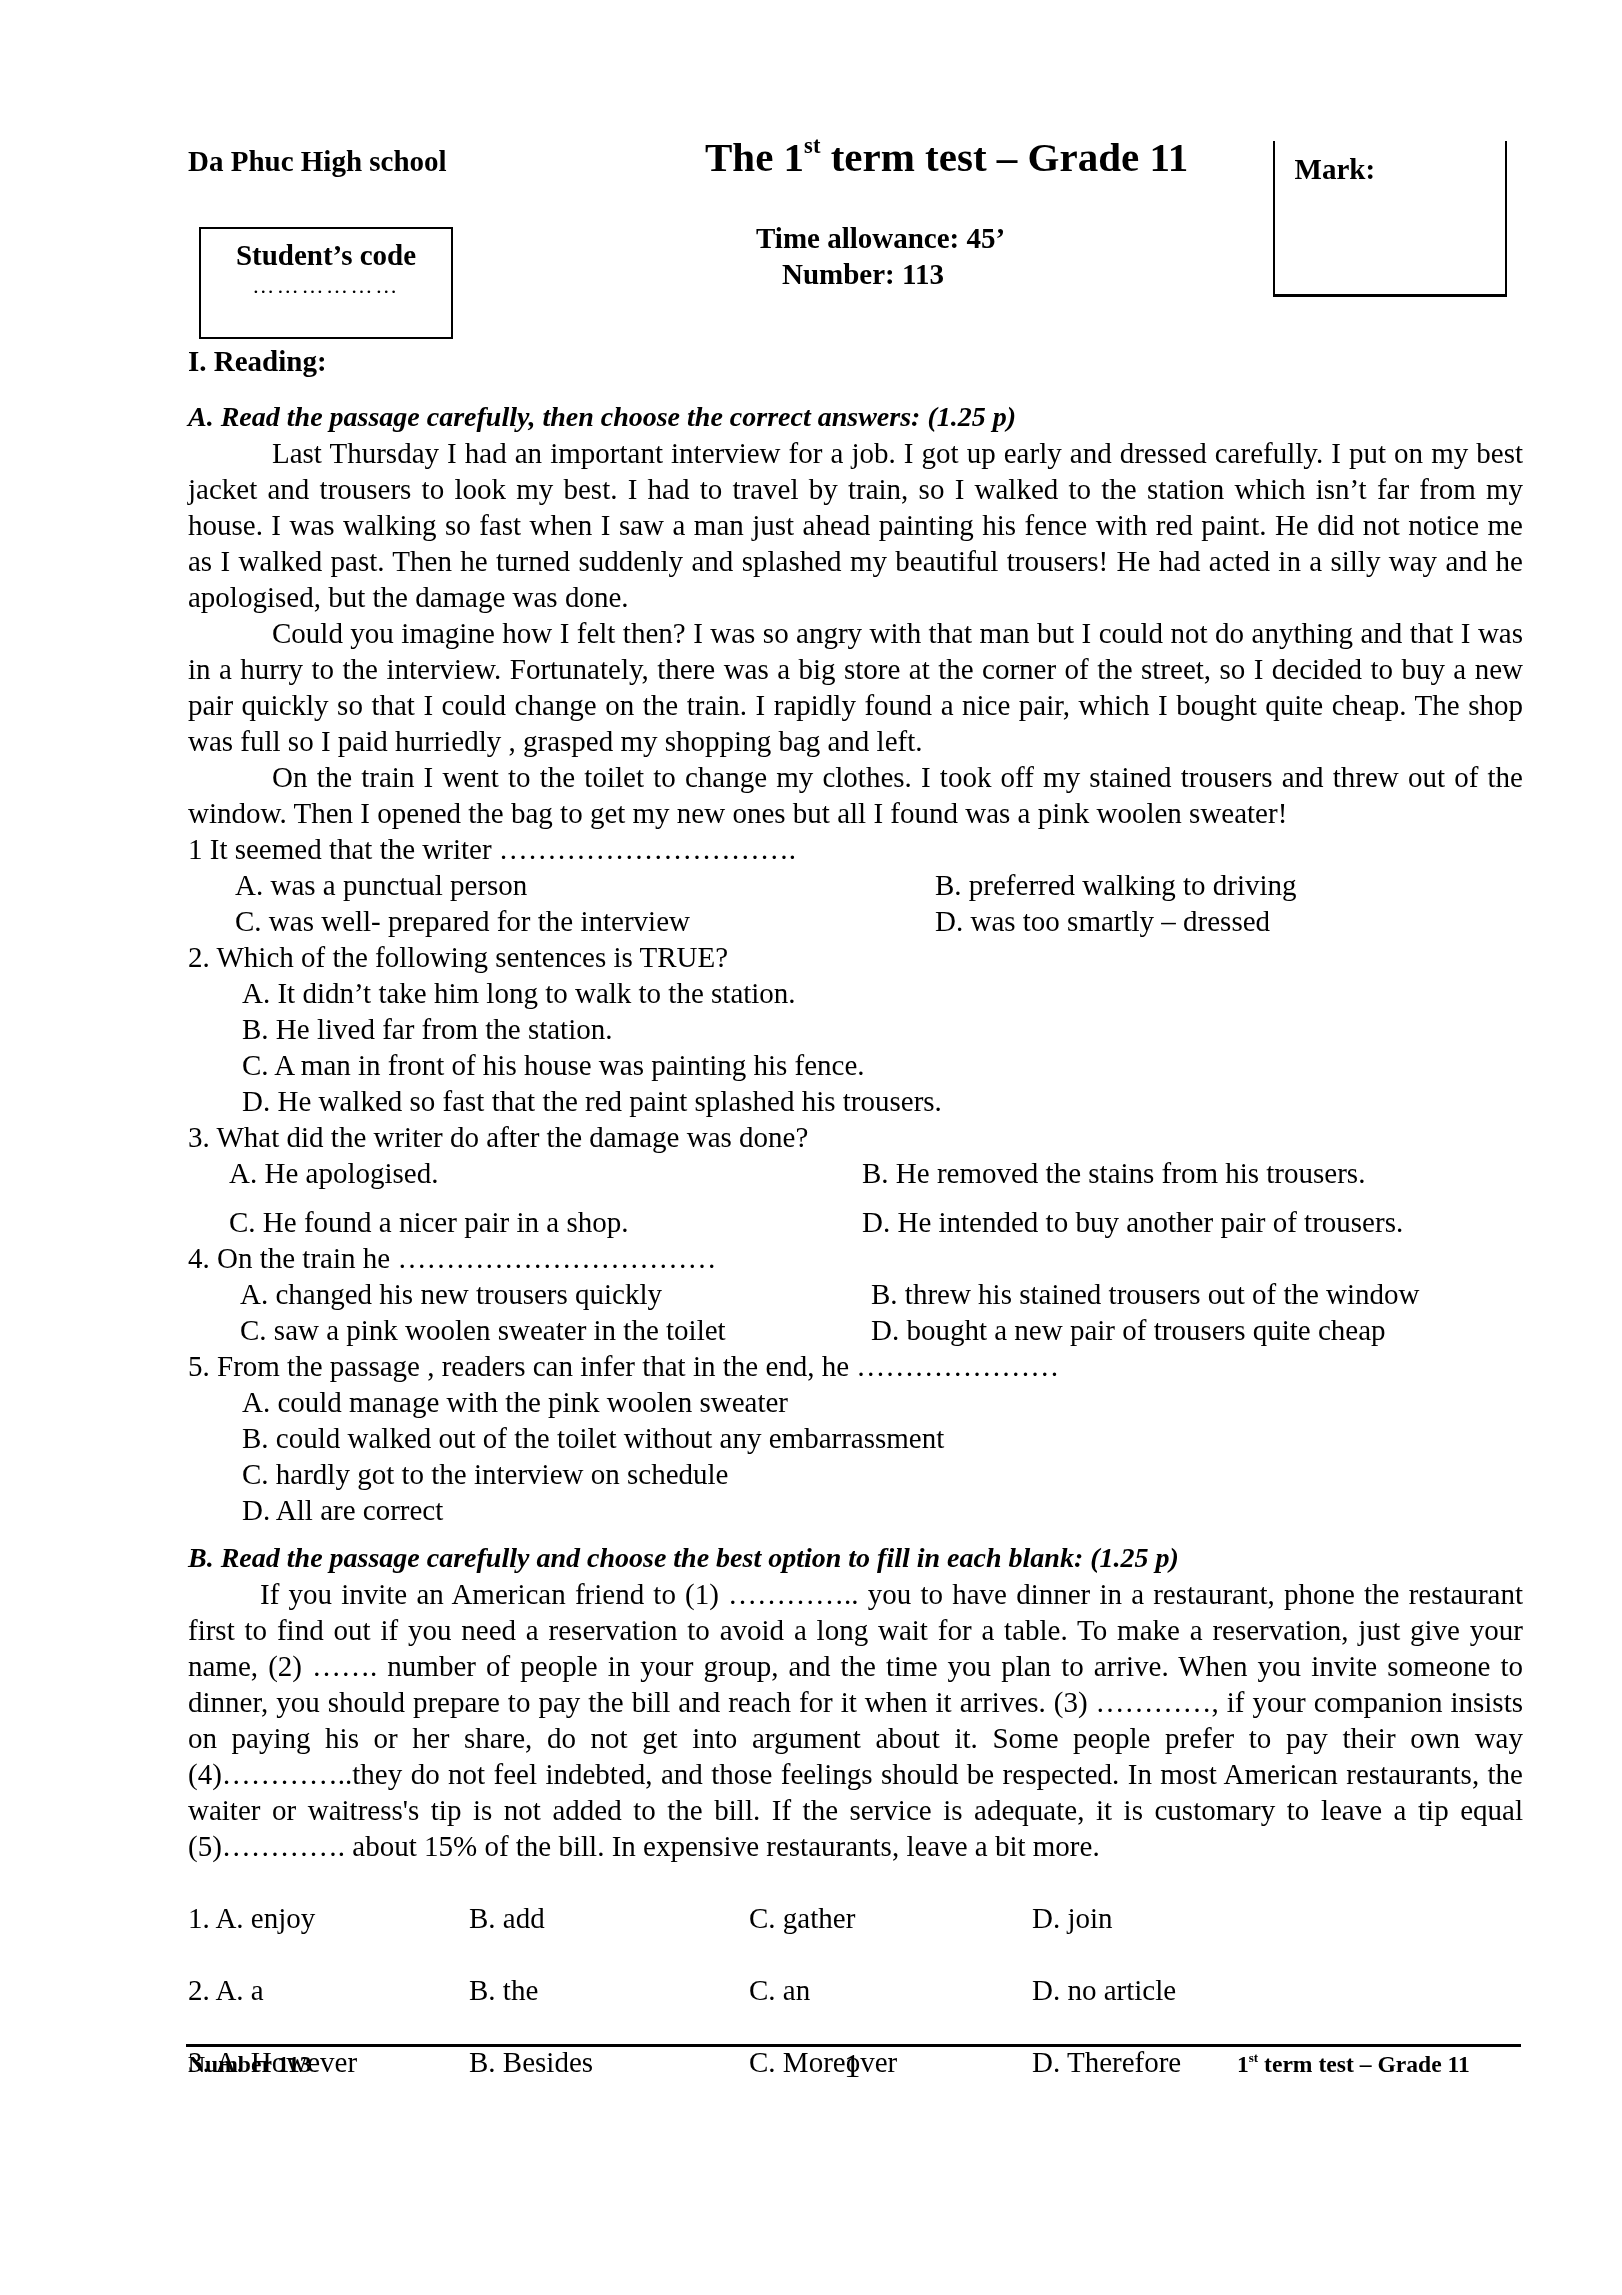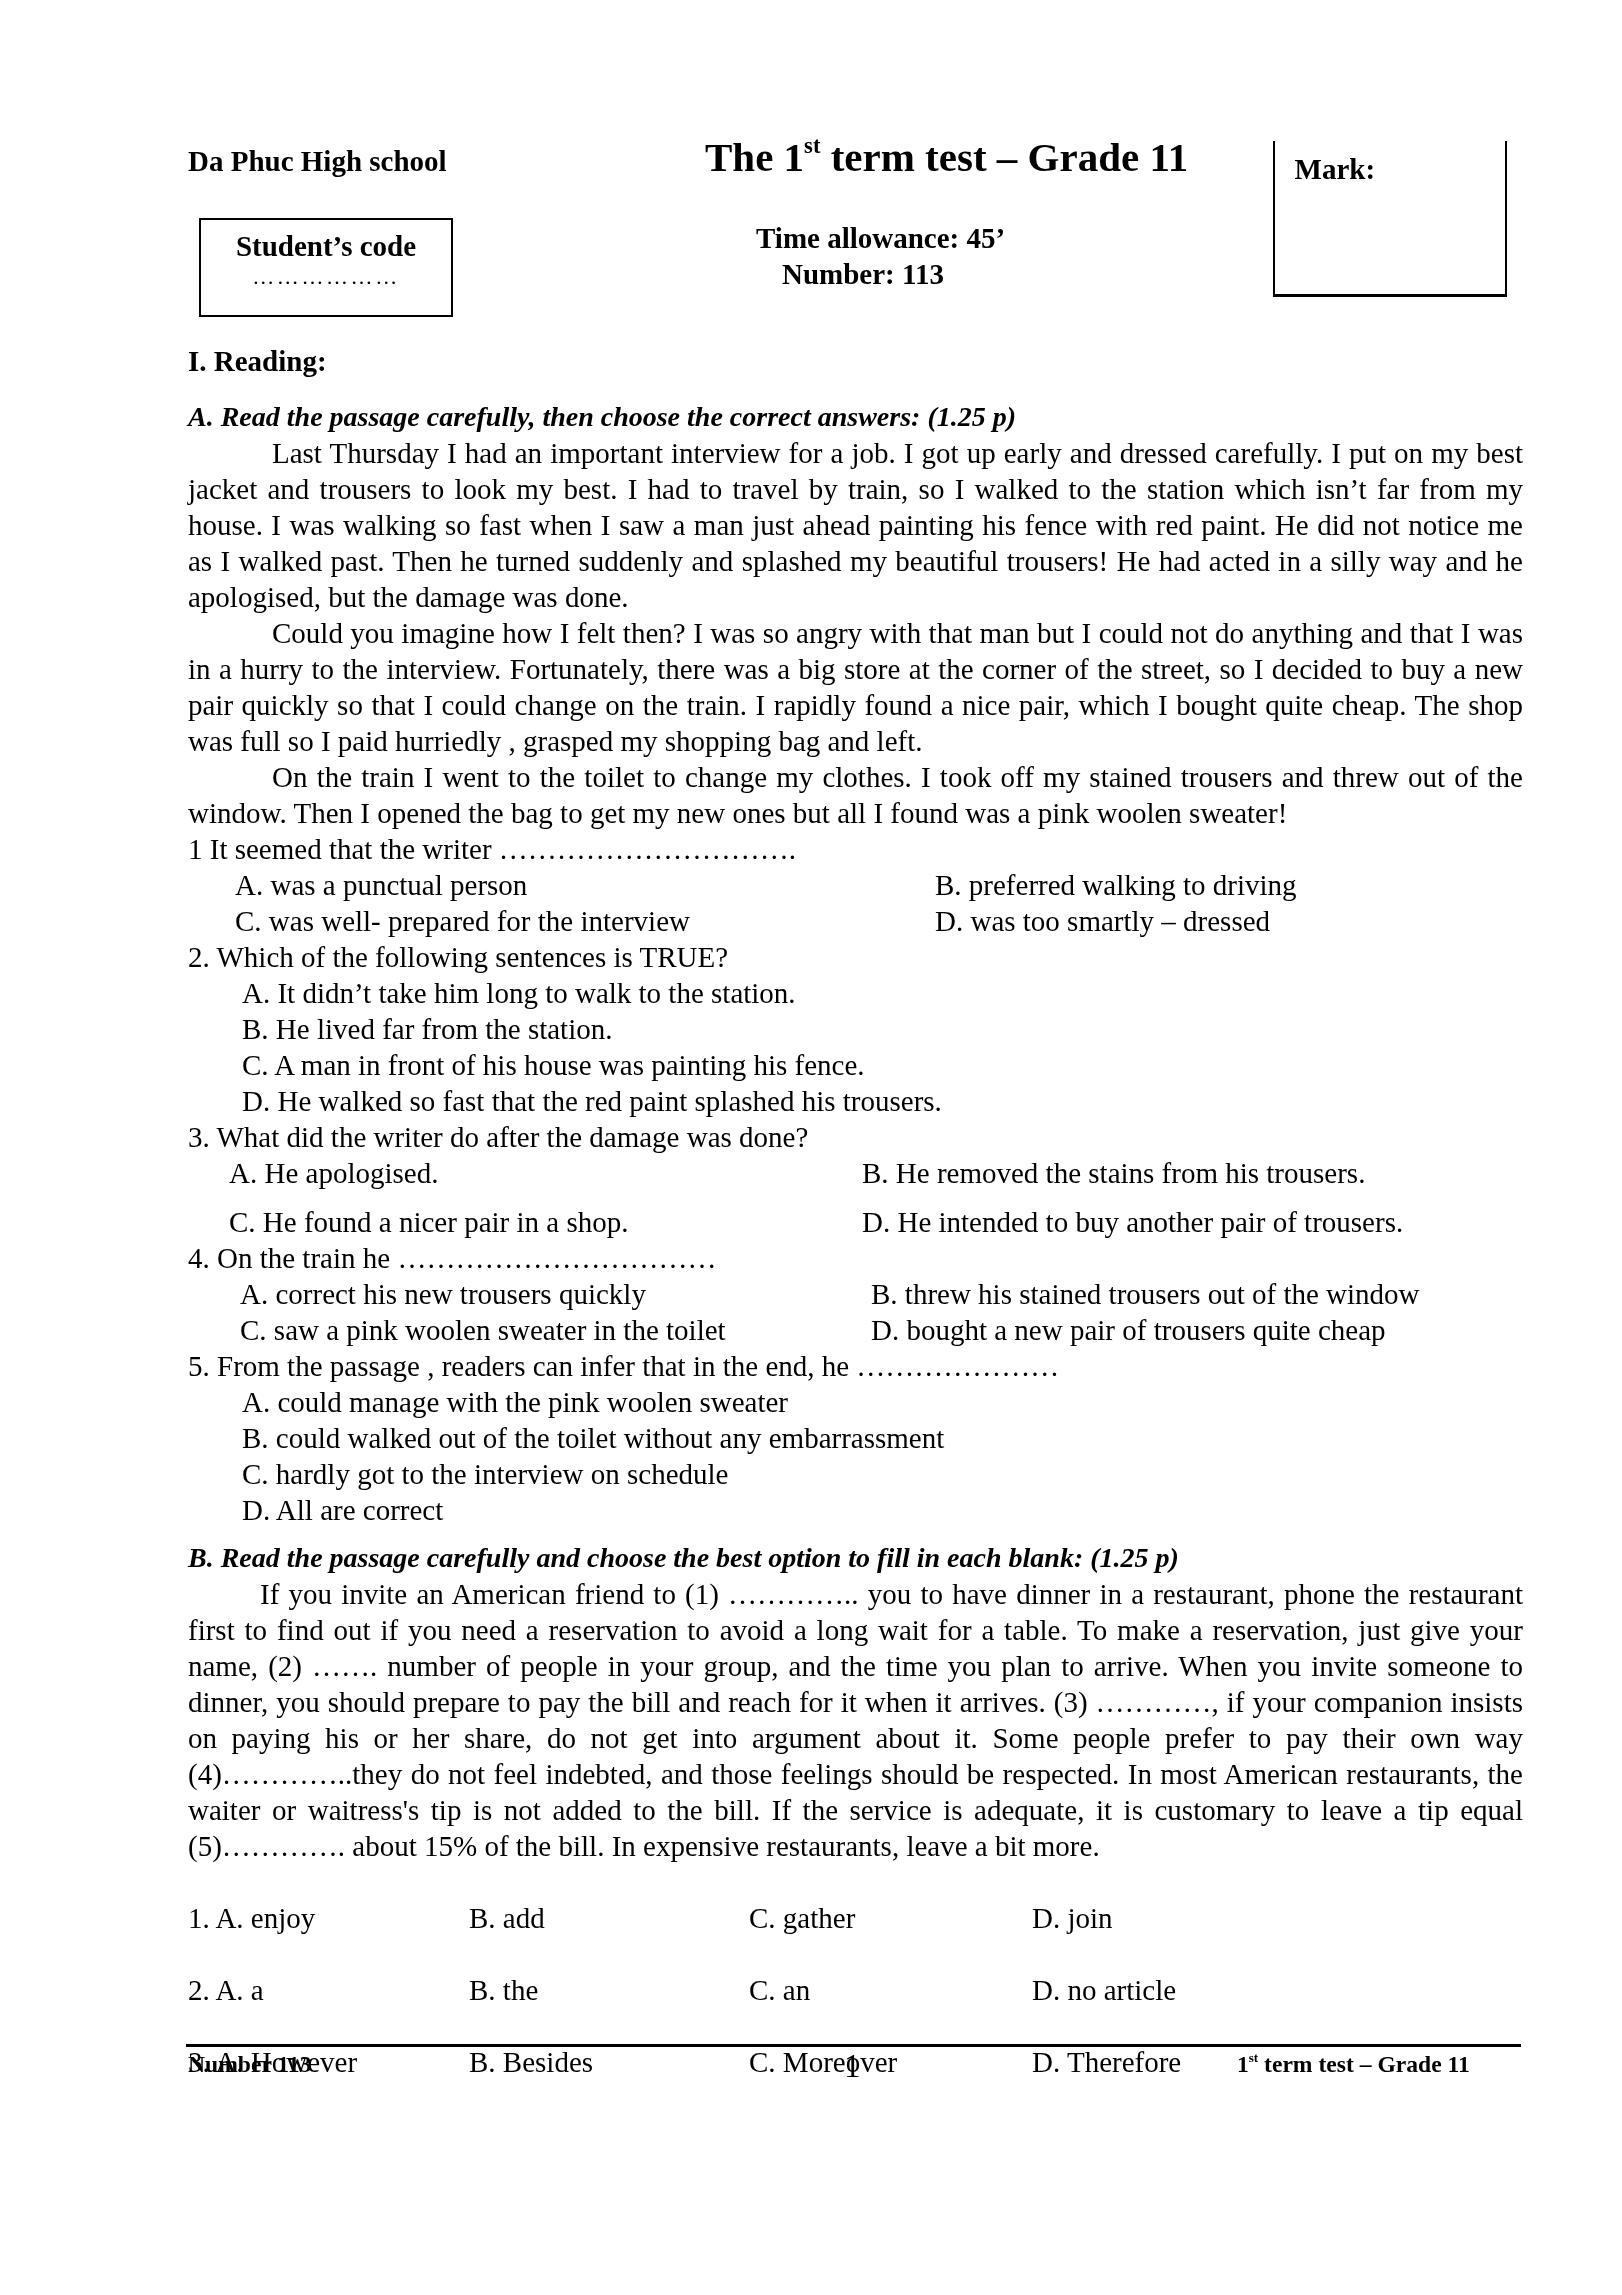"Student’s code" #code-box { height: 99px -> 112px; top: 218px -> 227px }
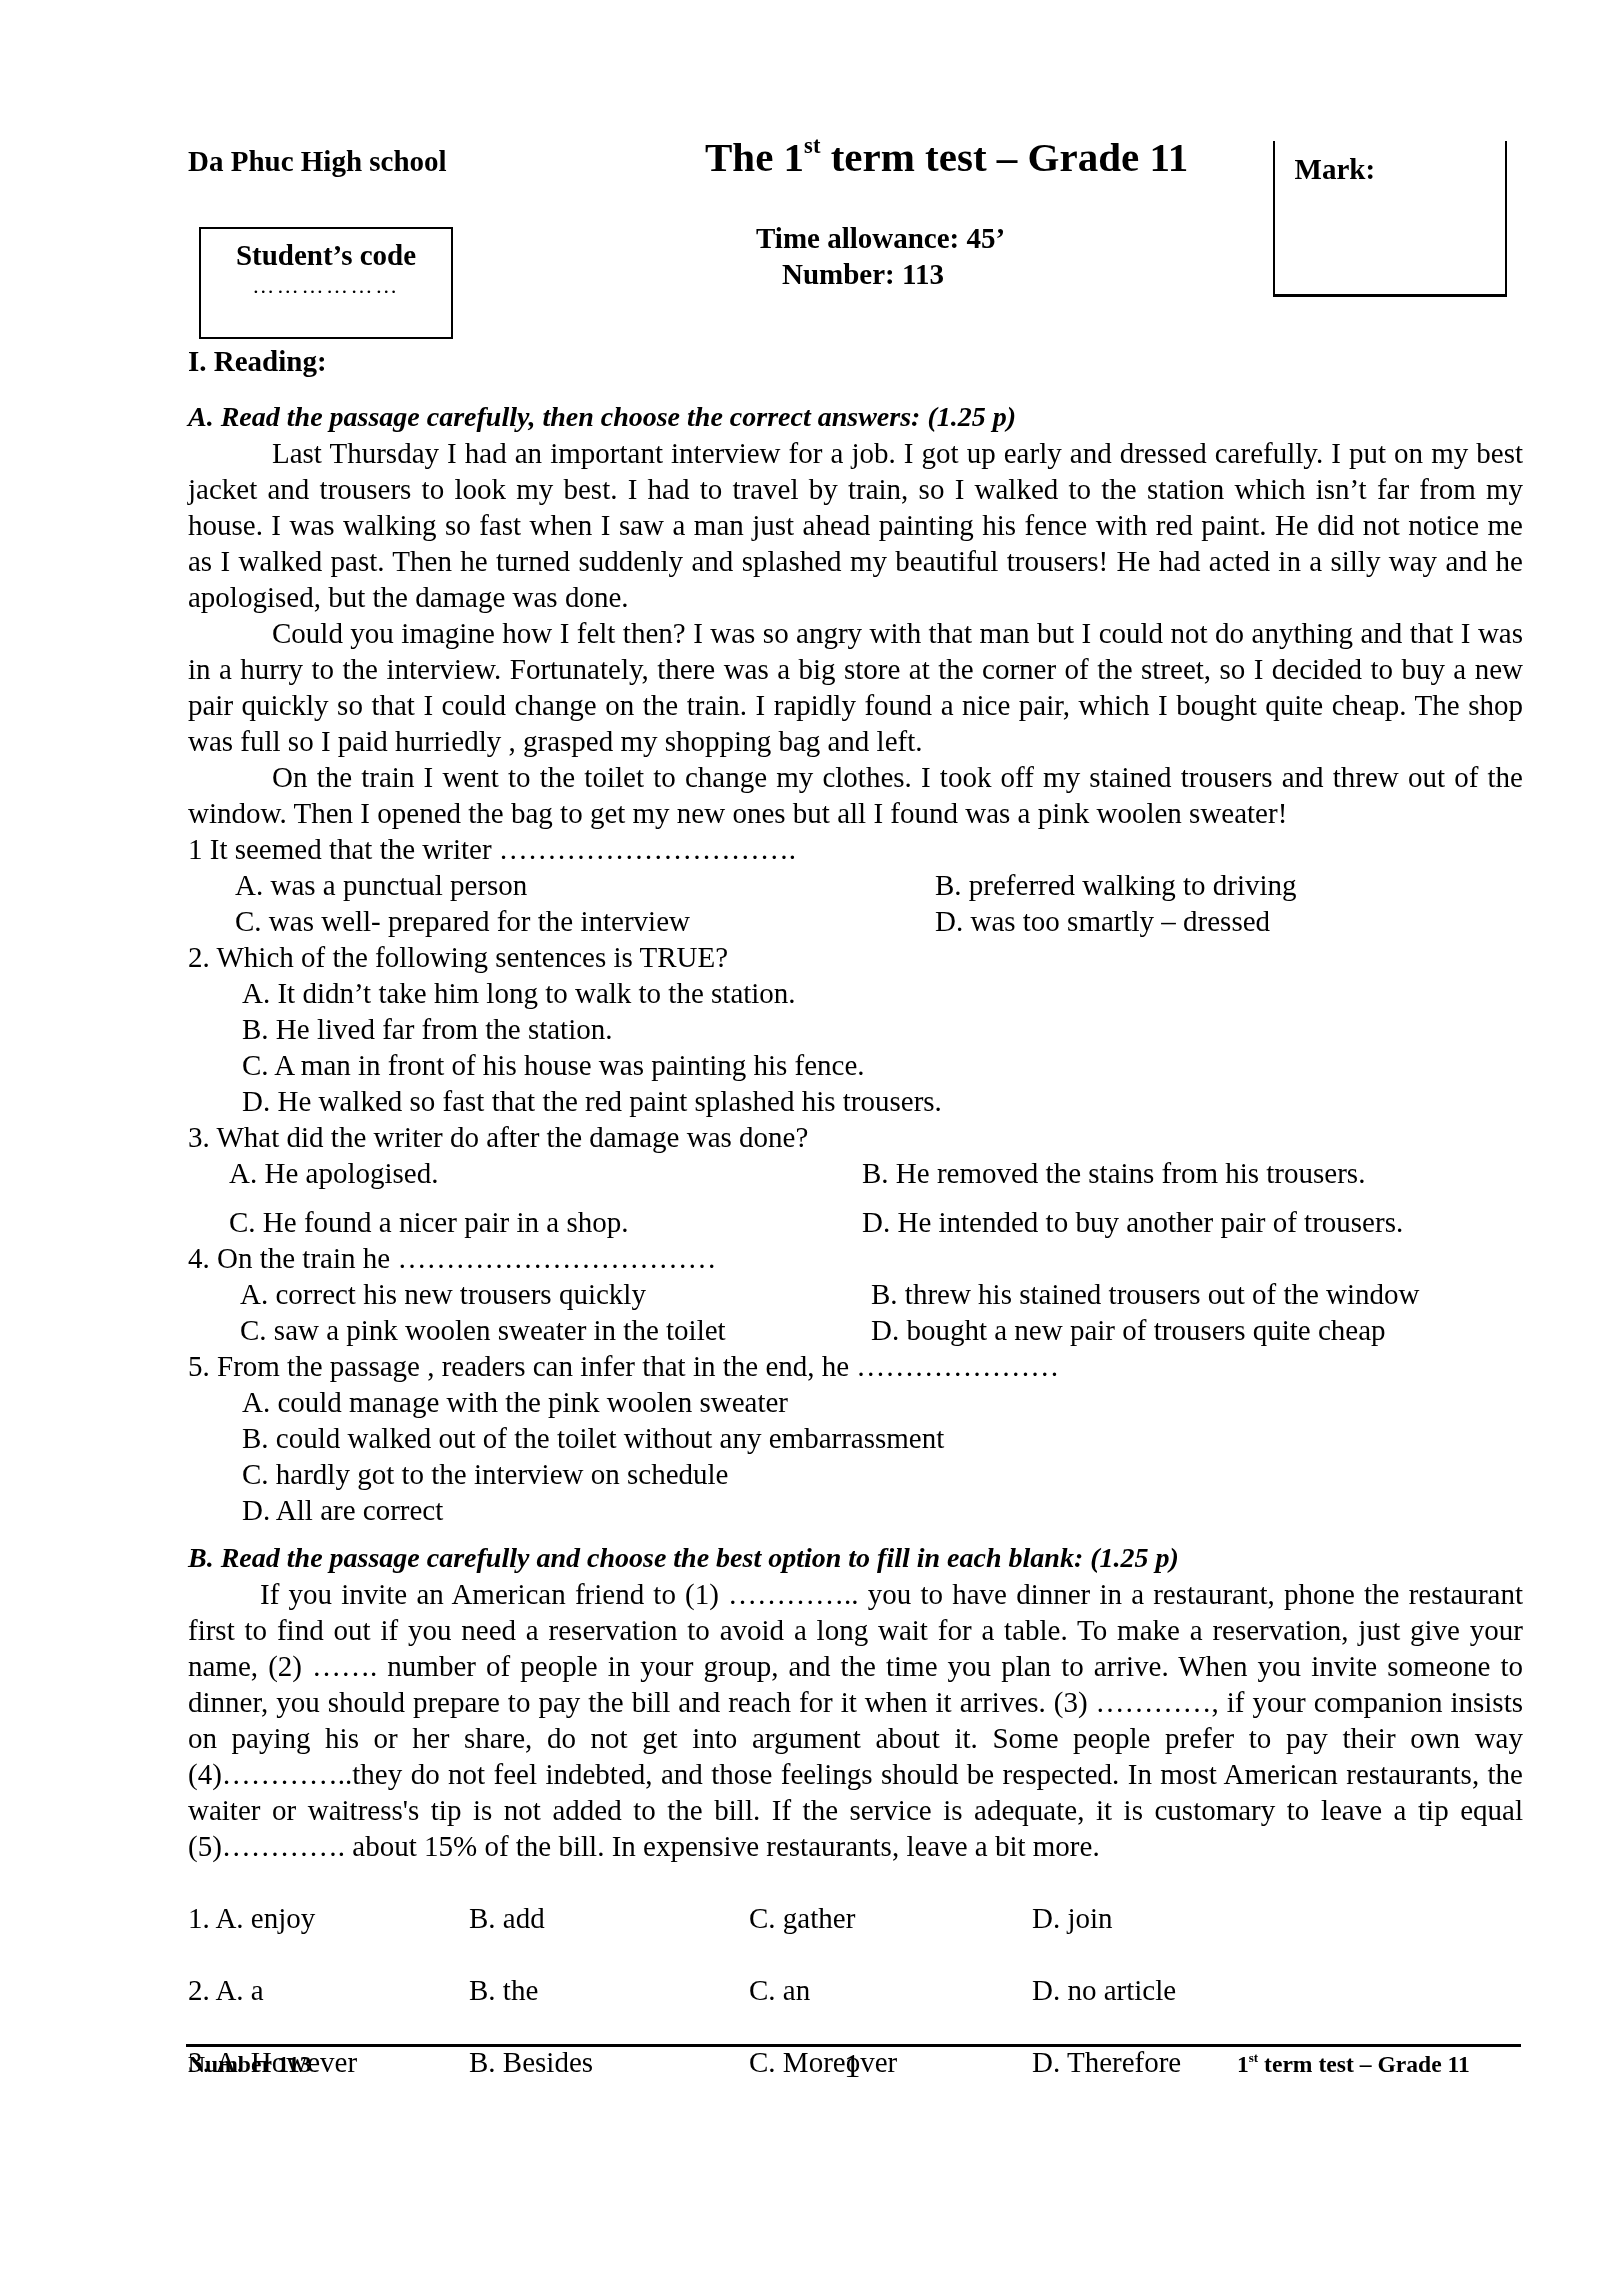"A. correct his new trousers" span { text: correct -> changed }
